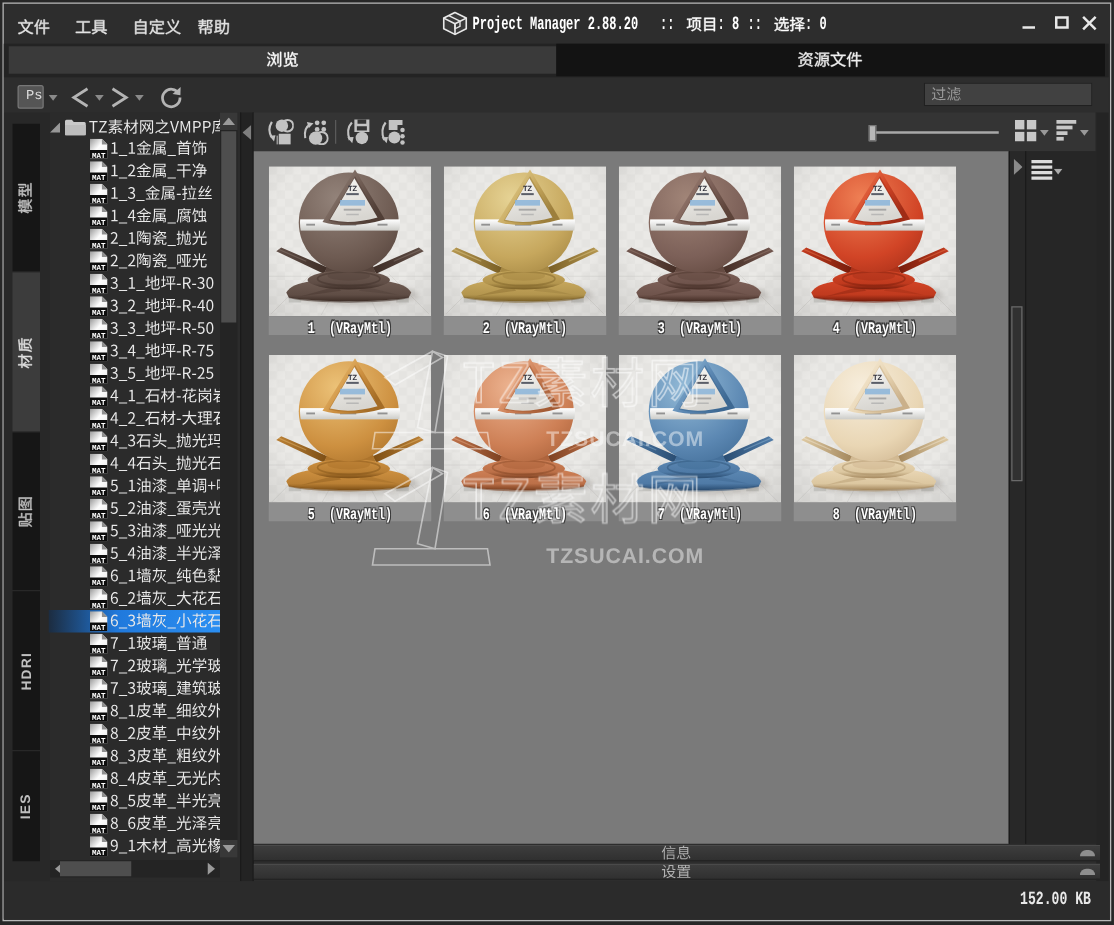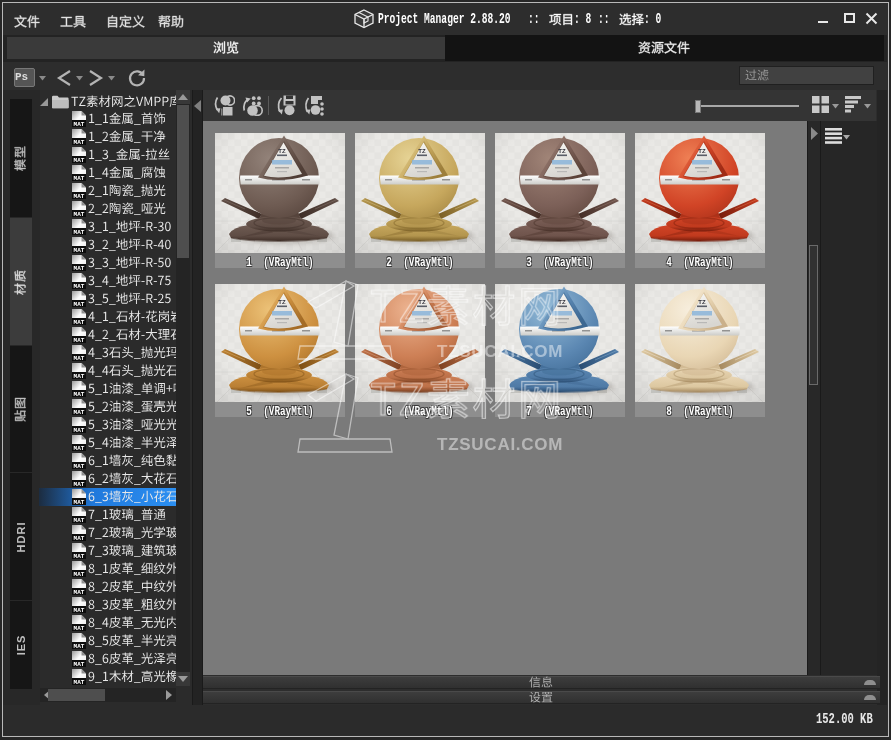"Ps" div.abs { font-weight: bold -> normal; text-align: left -> right }
